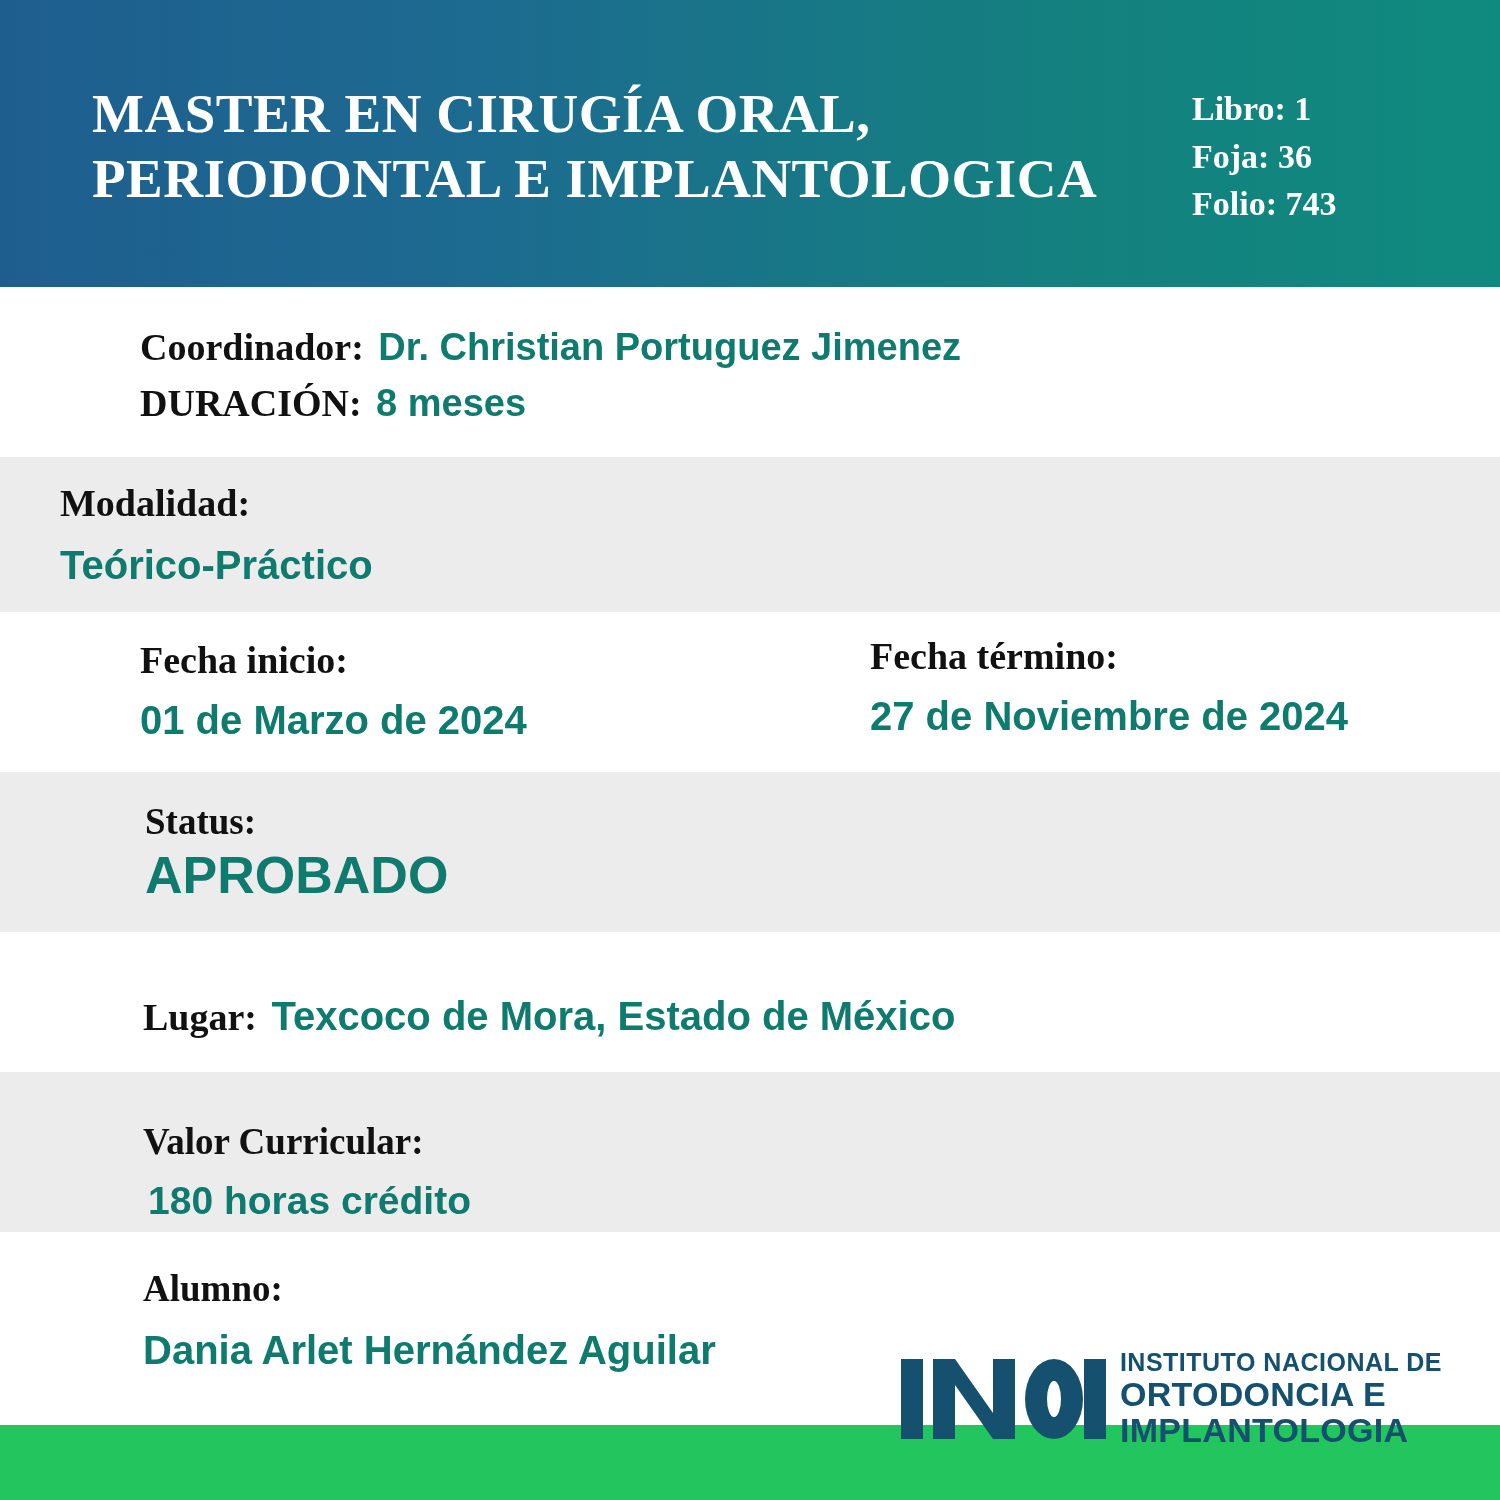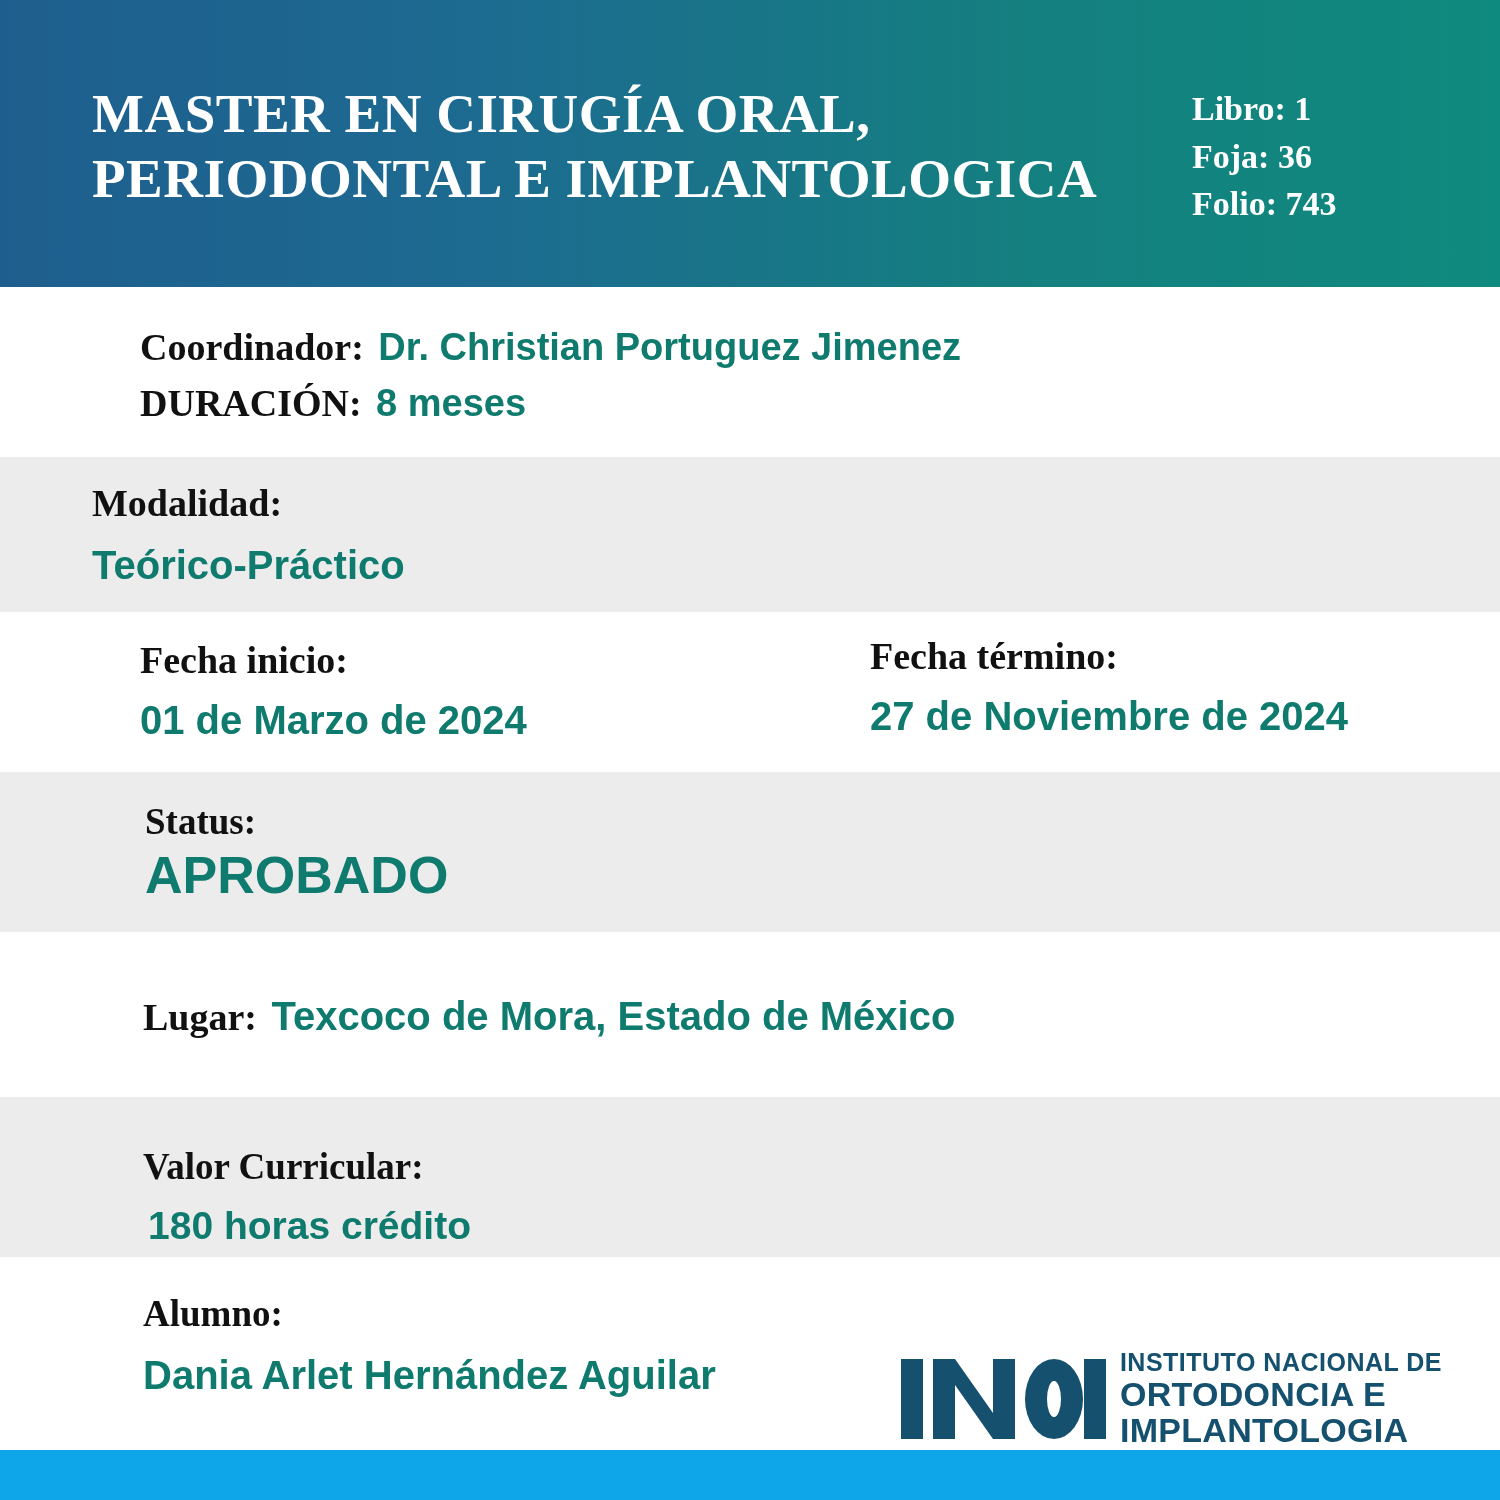"MASTER EN CIRUGÍA ORAL, PERIODONTAL" .page { background: #0ea5e9 -> #22c55e }
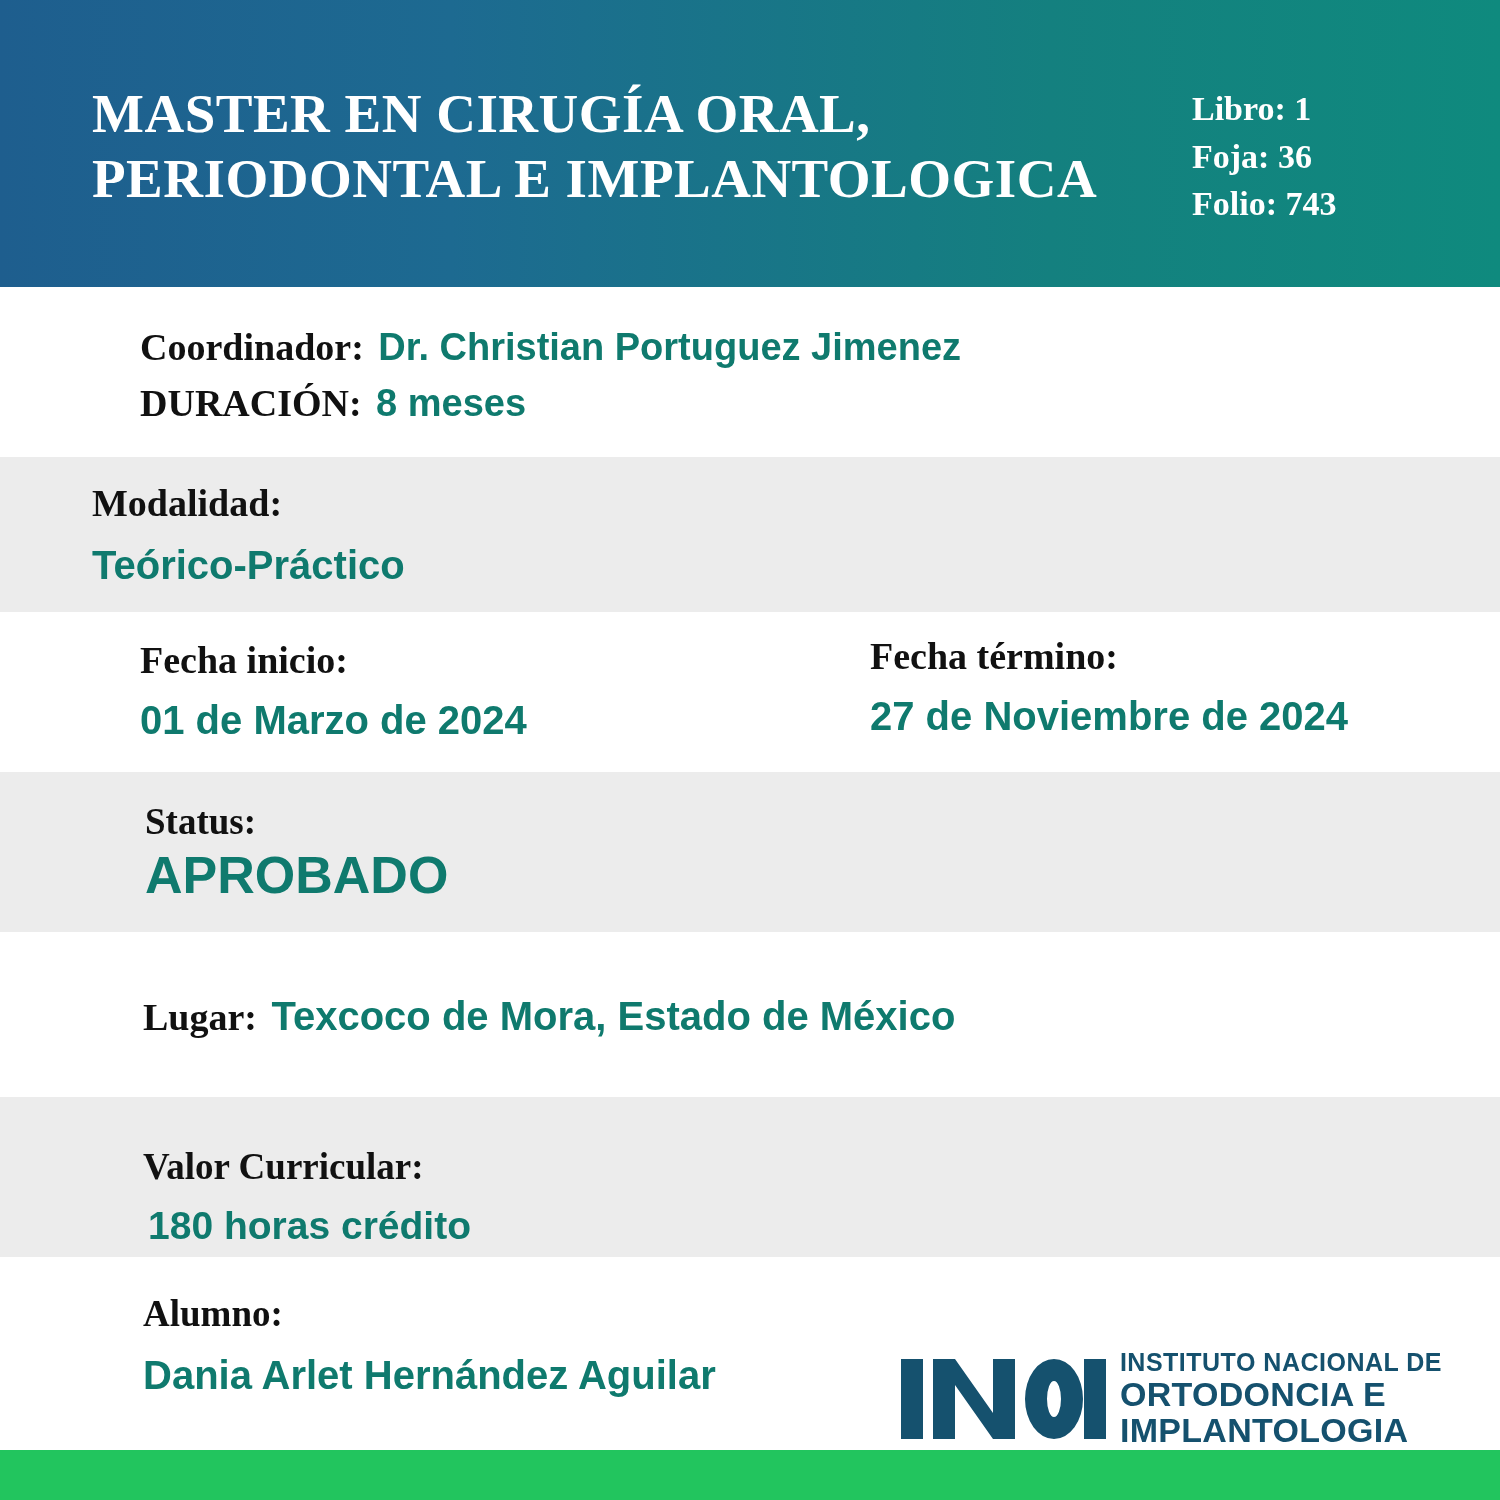"Modalidad:" .r2 { padding: 24px 0 0 92px -> 24px 0 0 60px }
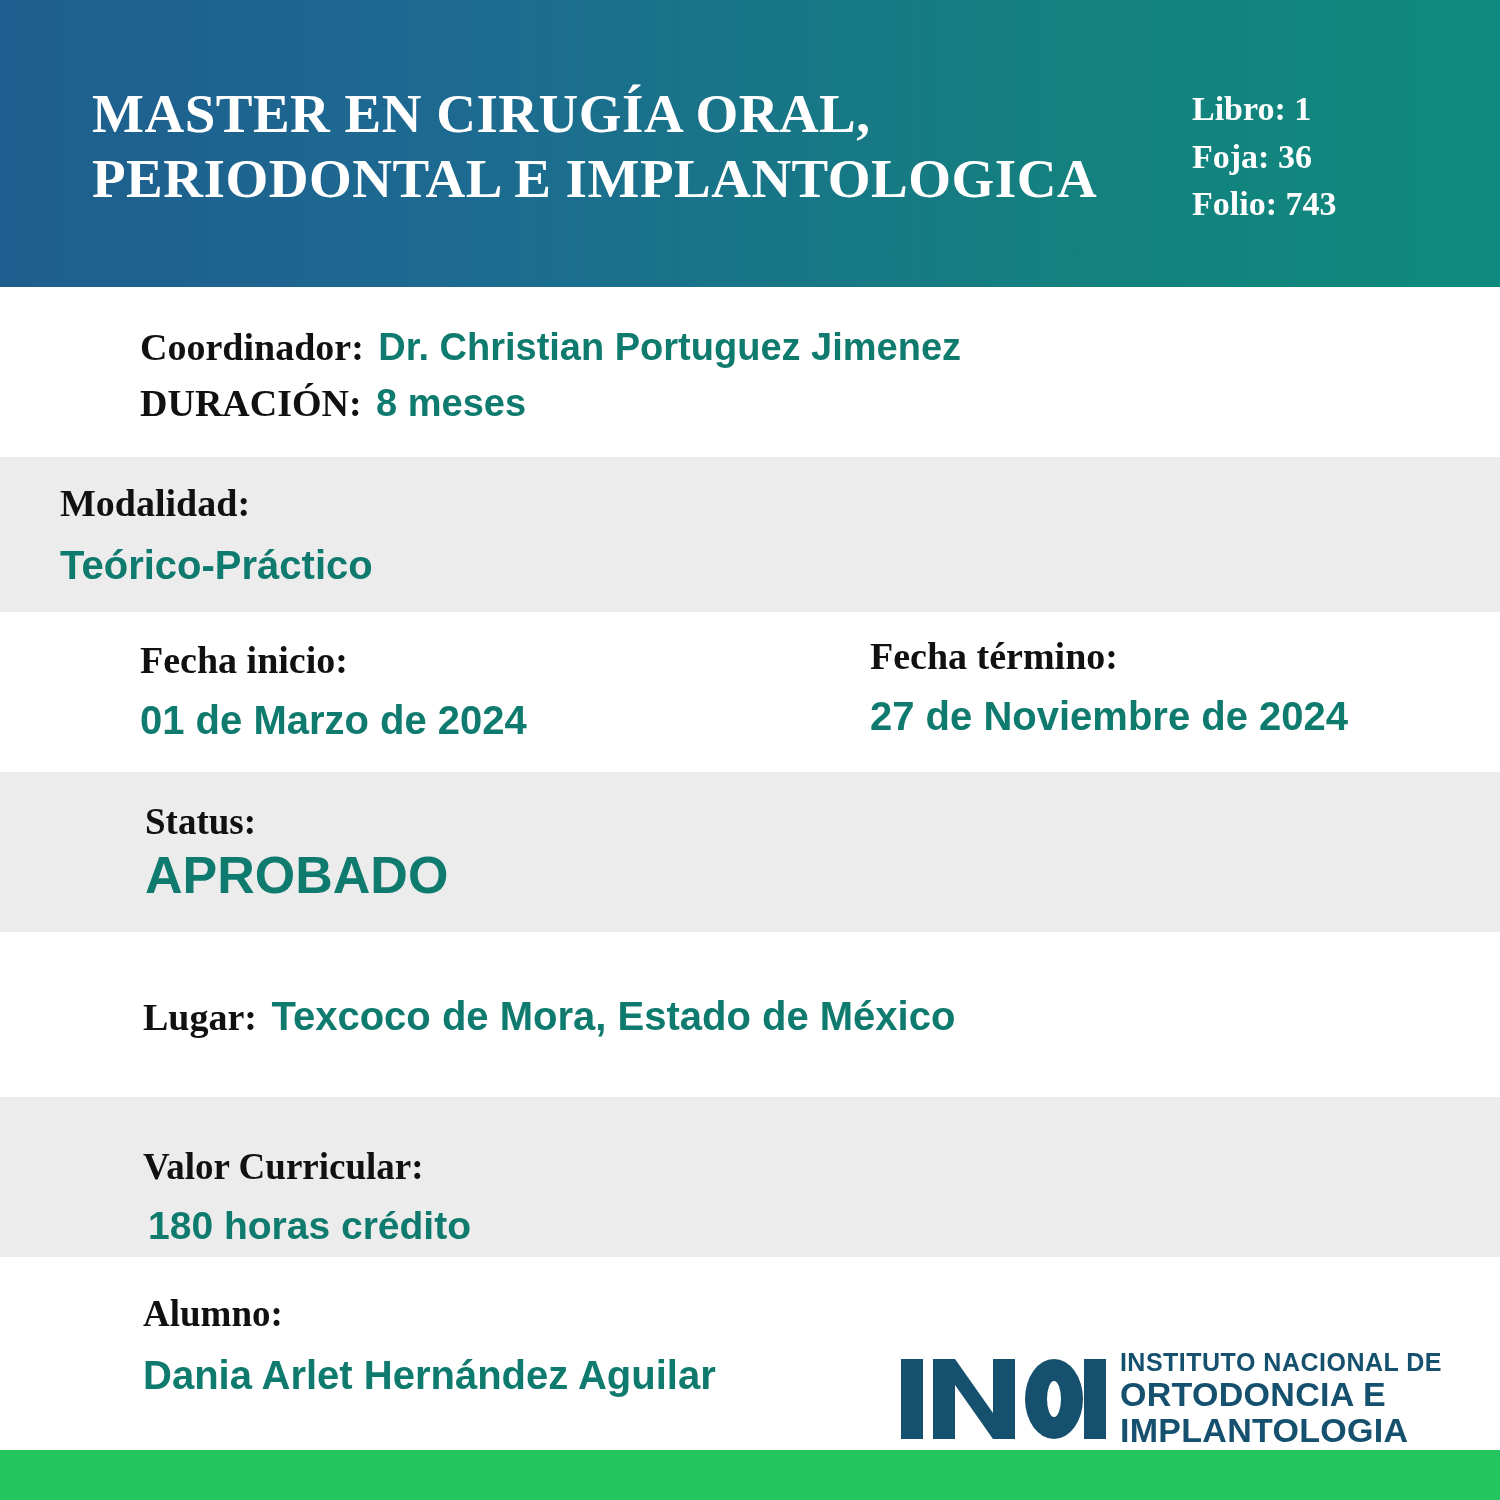"Lugar: Texcoco de Mora, Estado" .r5 { height: 165px -> 140px }
